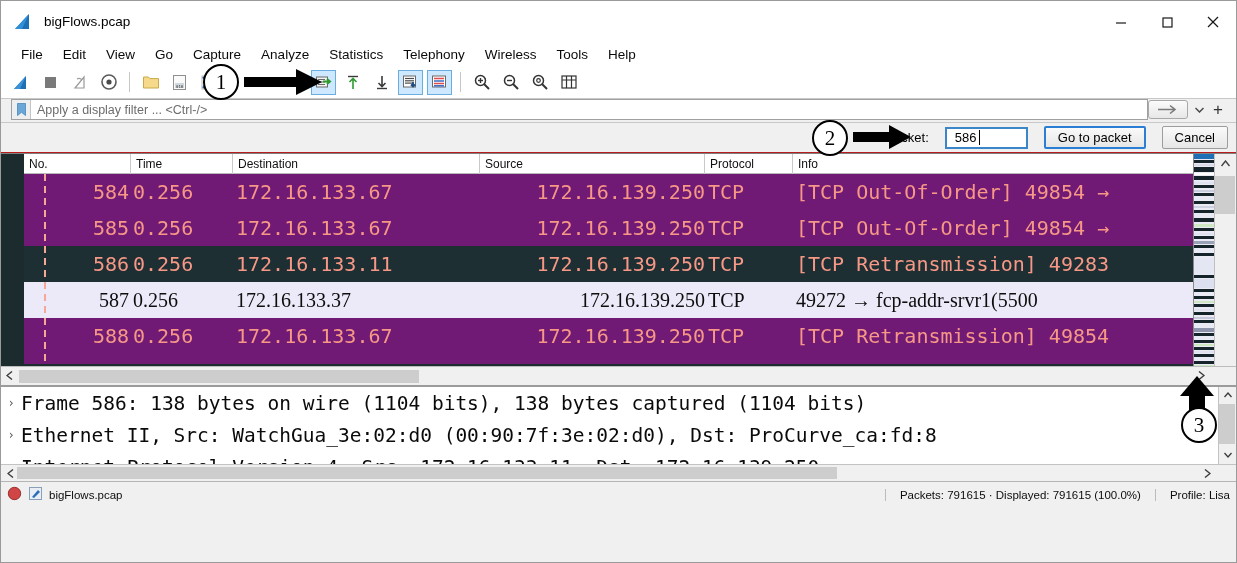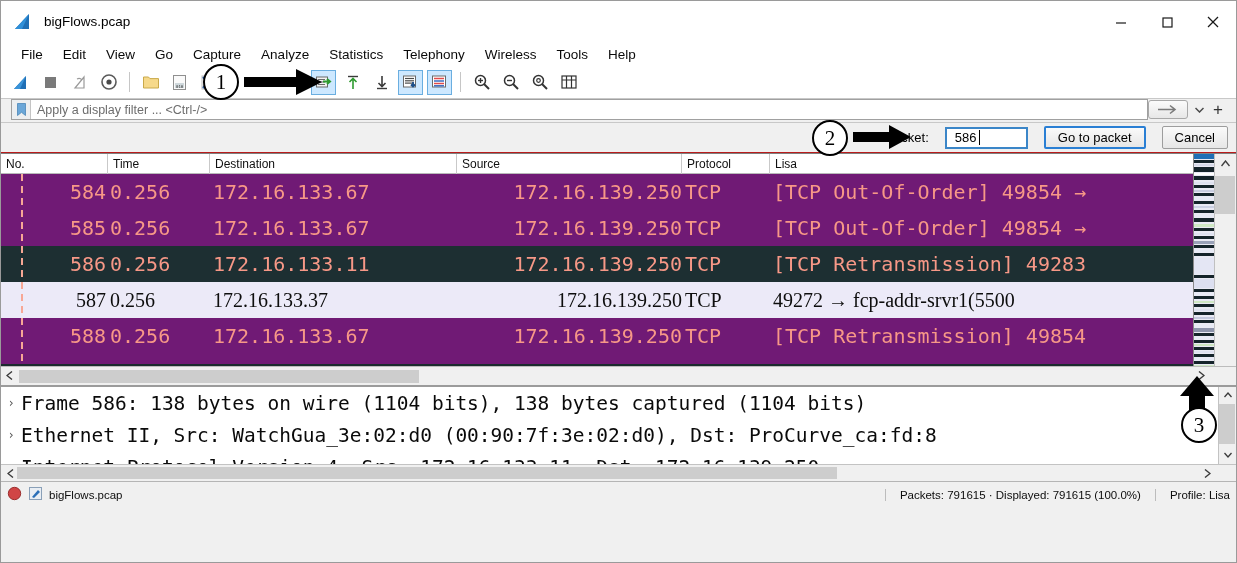"No." .packetlist { padding-left: none -> 23px }
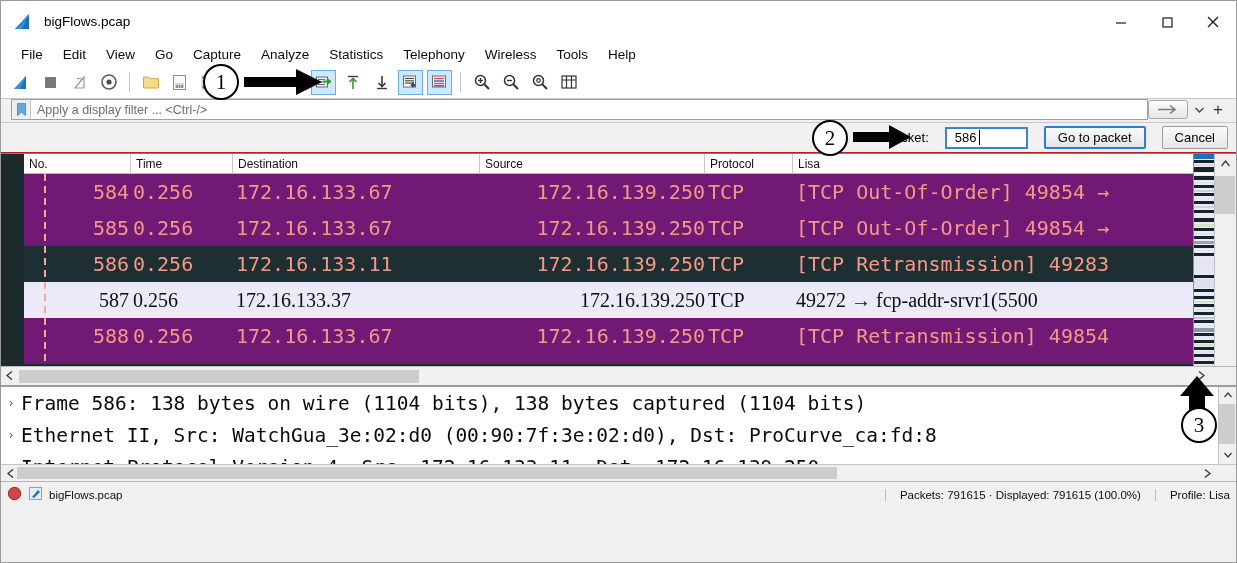"Lisa" div.col { text: Lisa -> Info }
